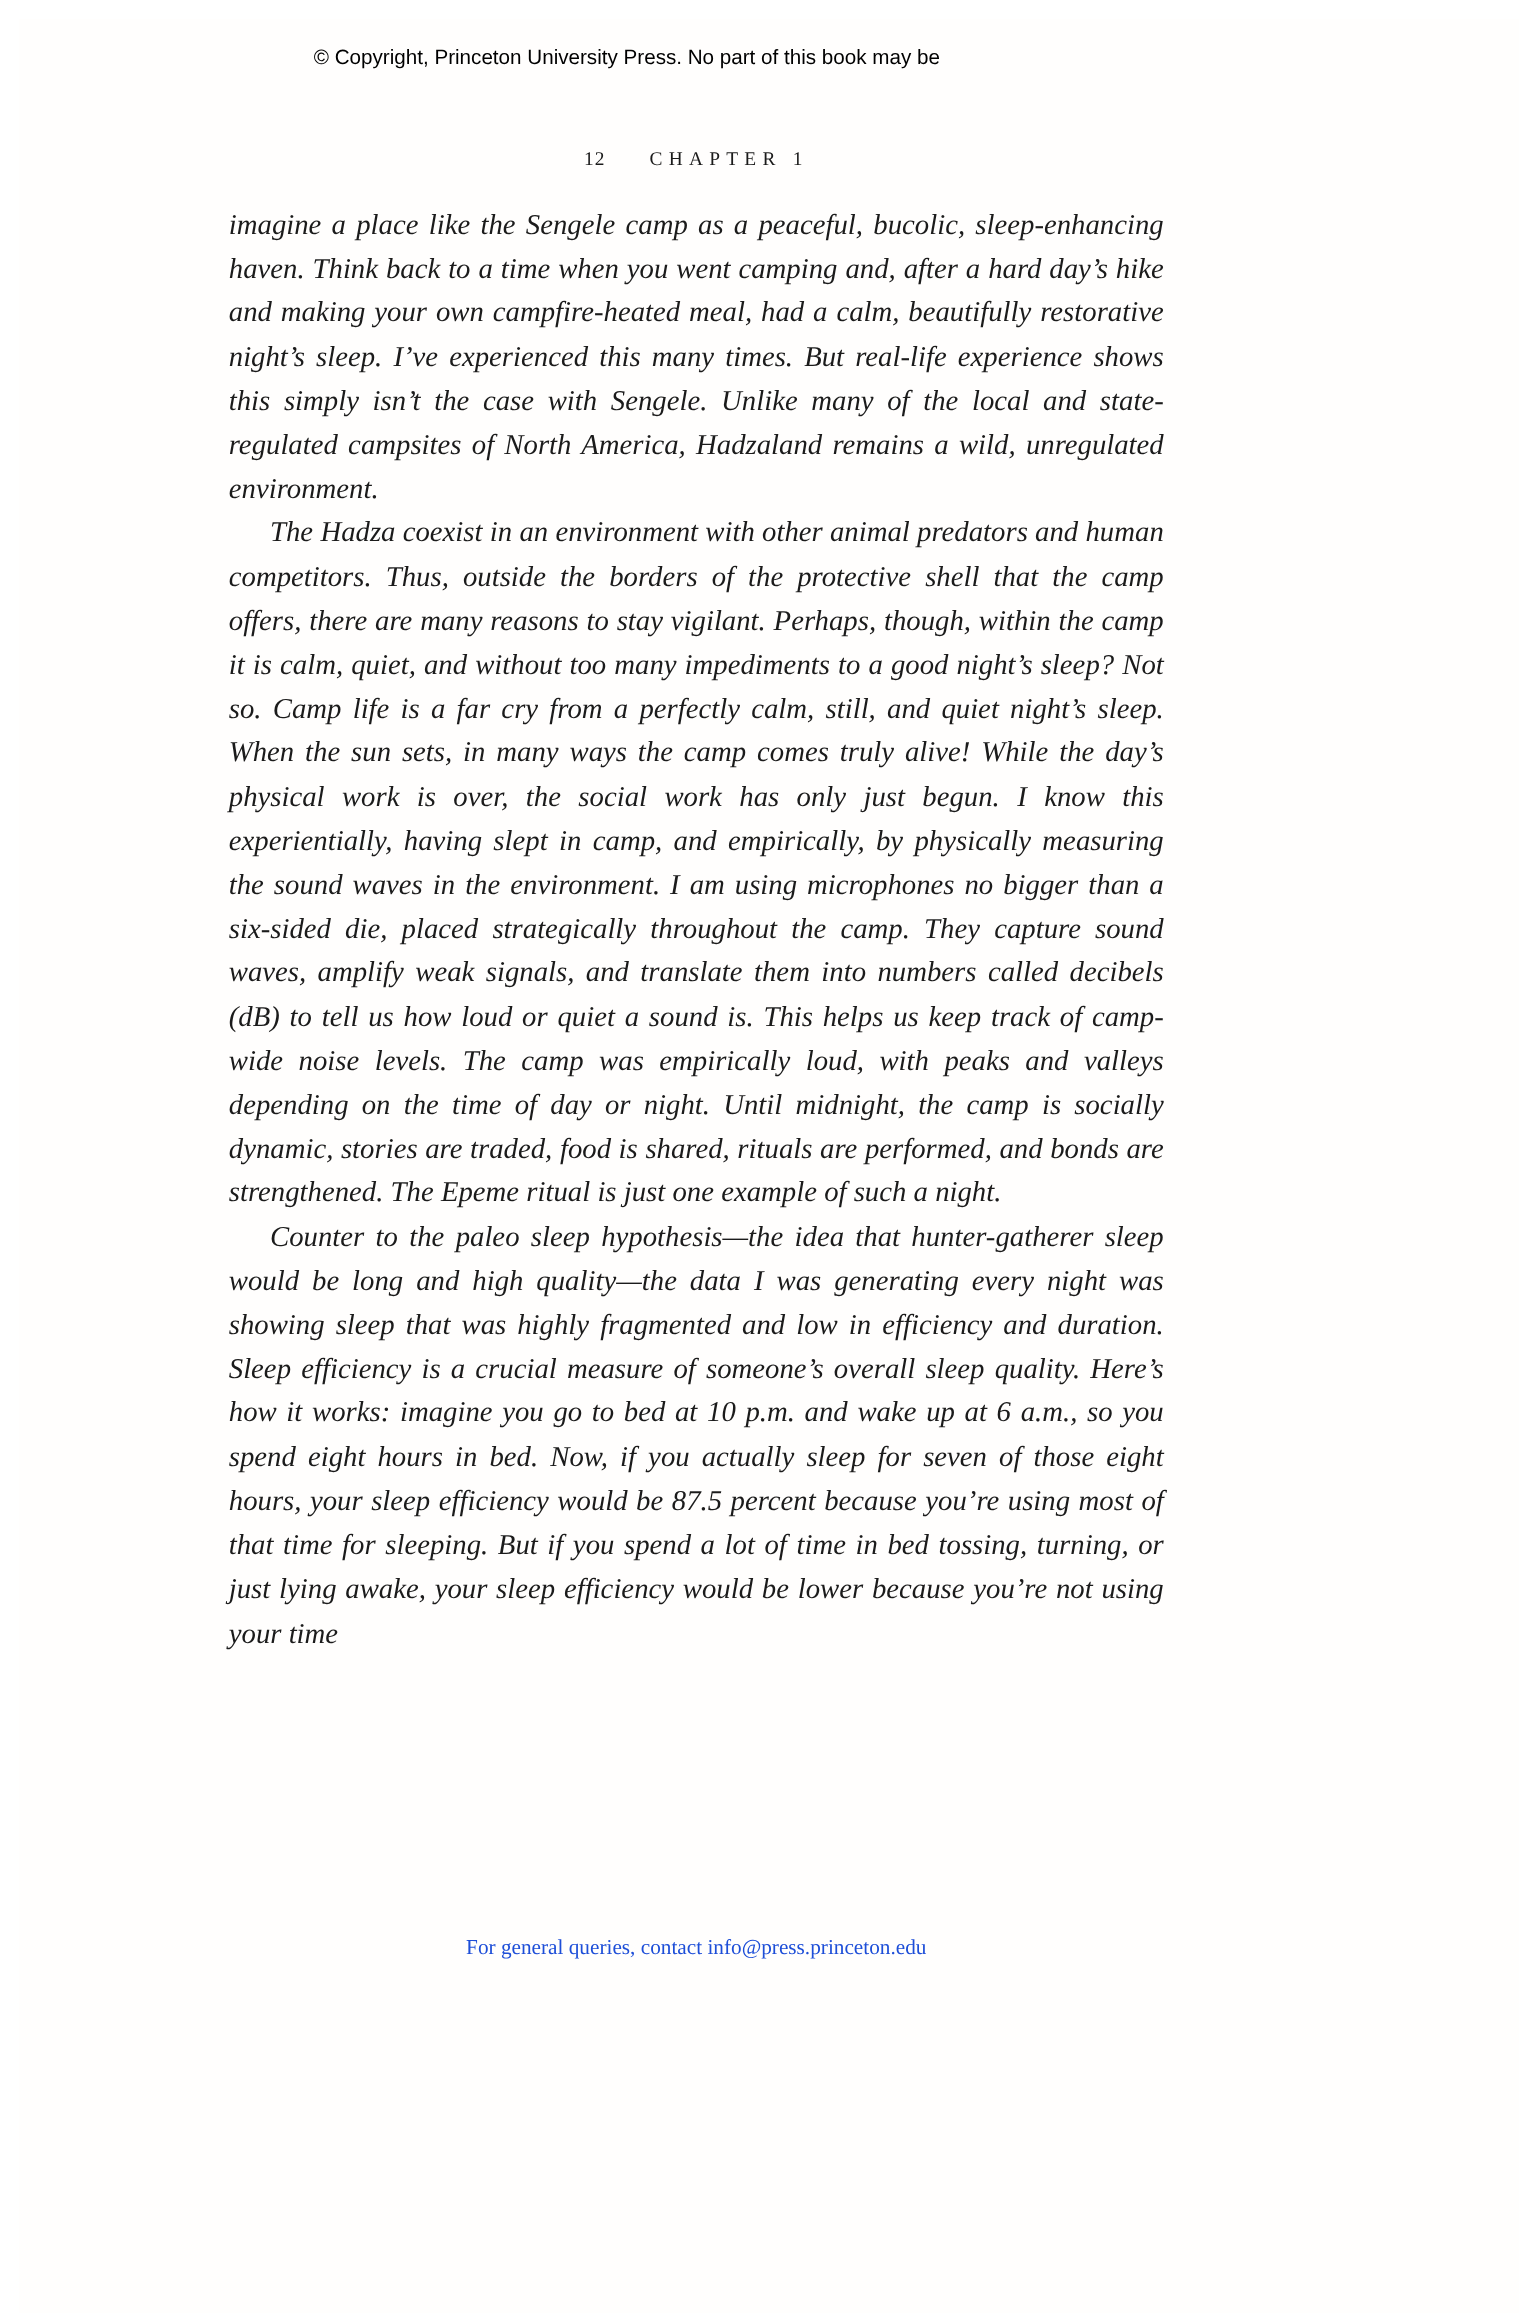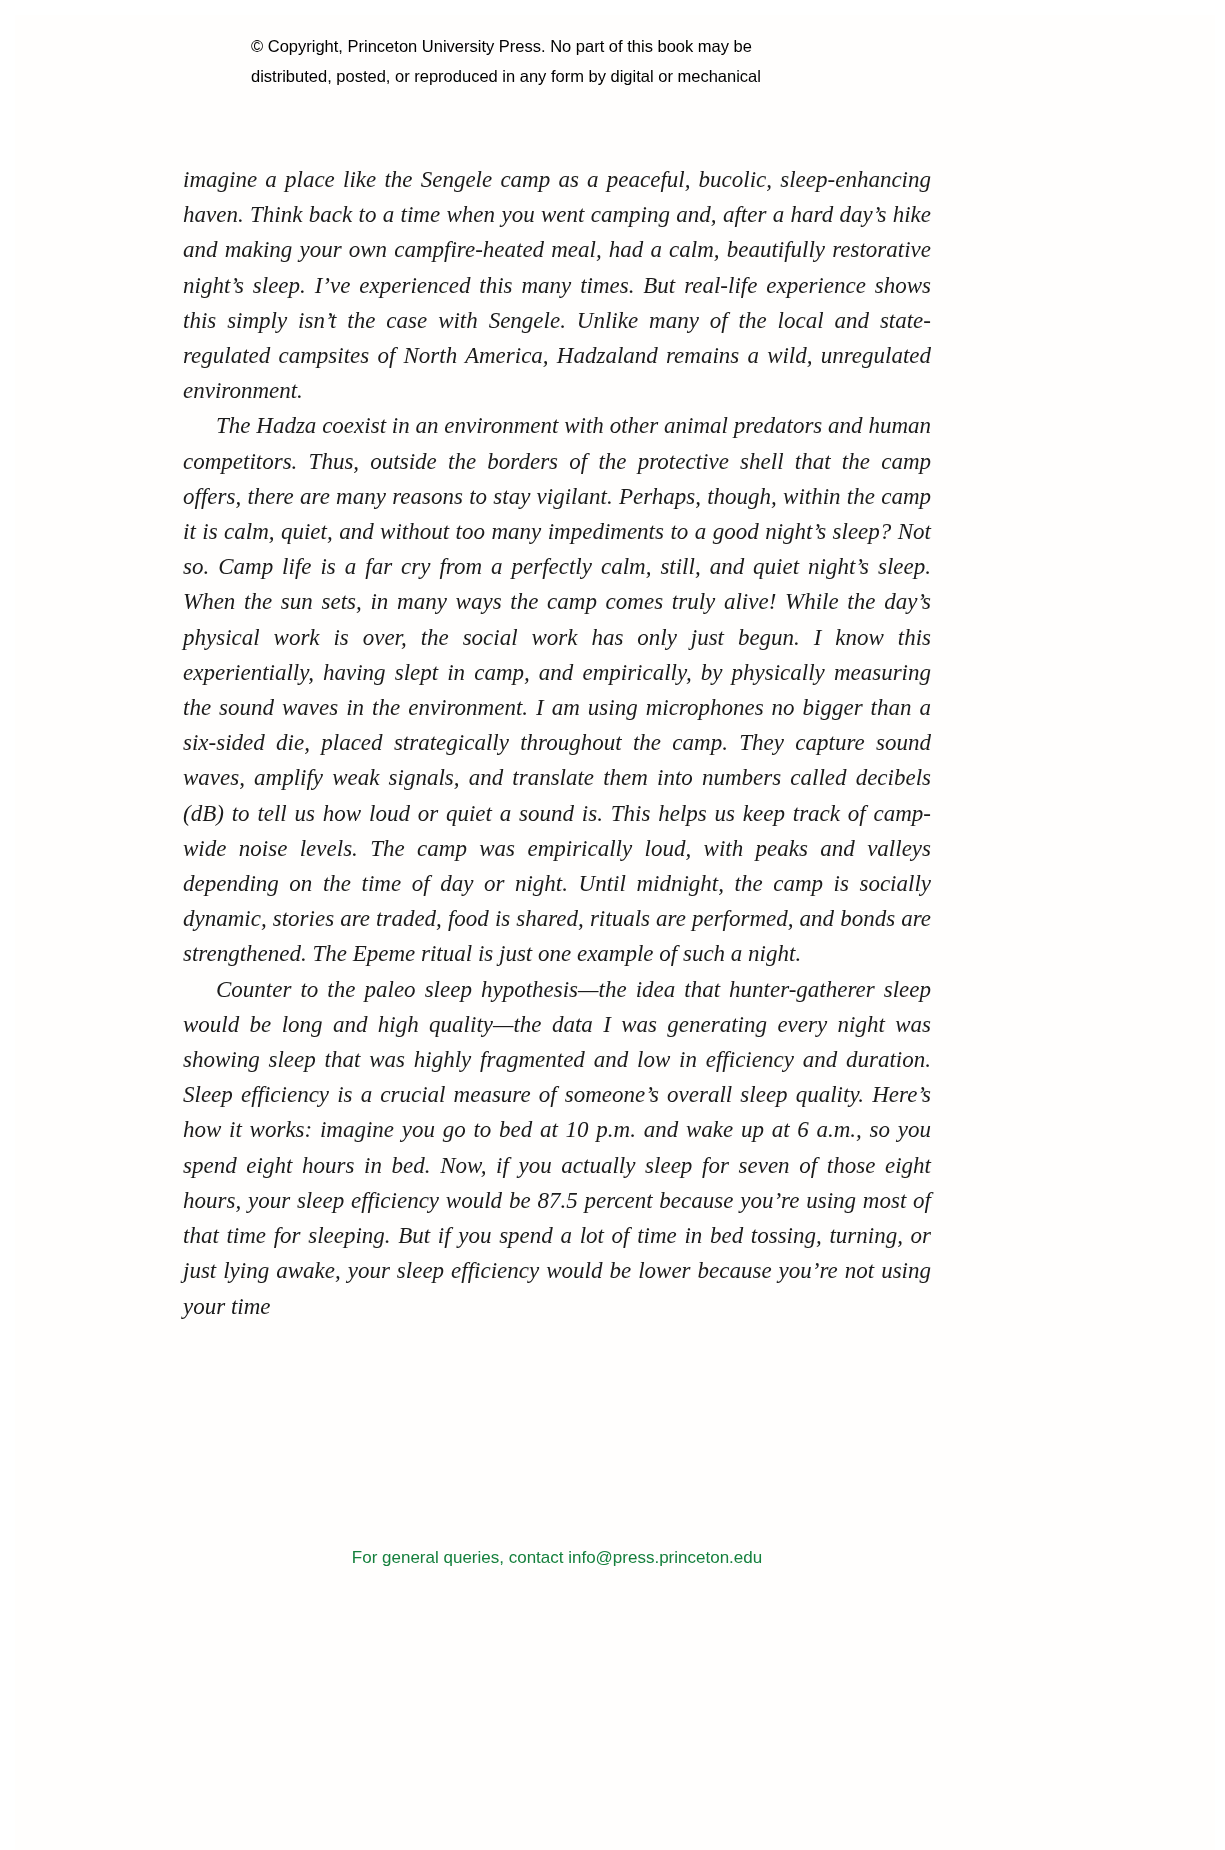"distributed, posted, or reproduced in" div { html: <div>distributed, posted, or reproduced in any form by digital or mechanical</div> -> none }
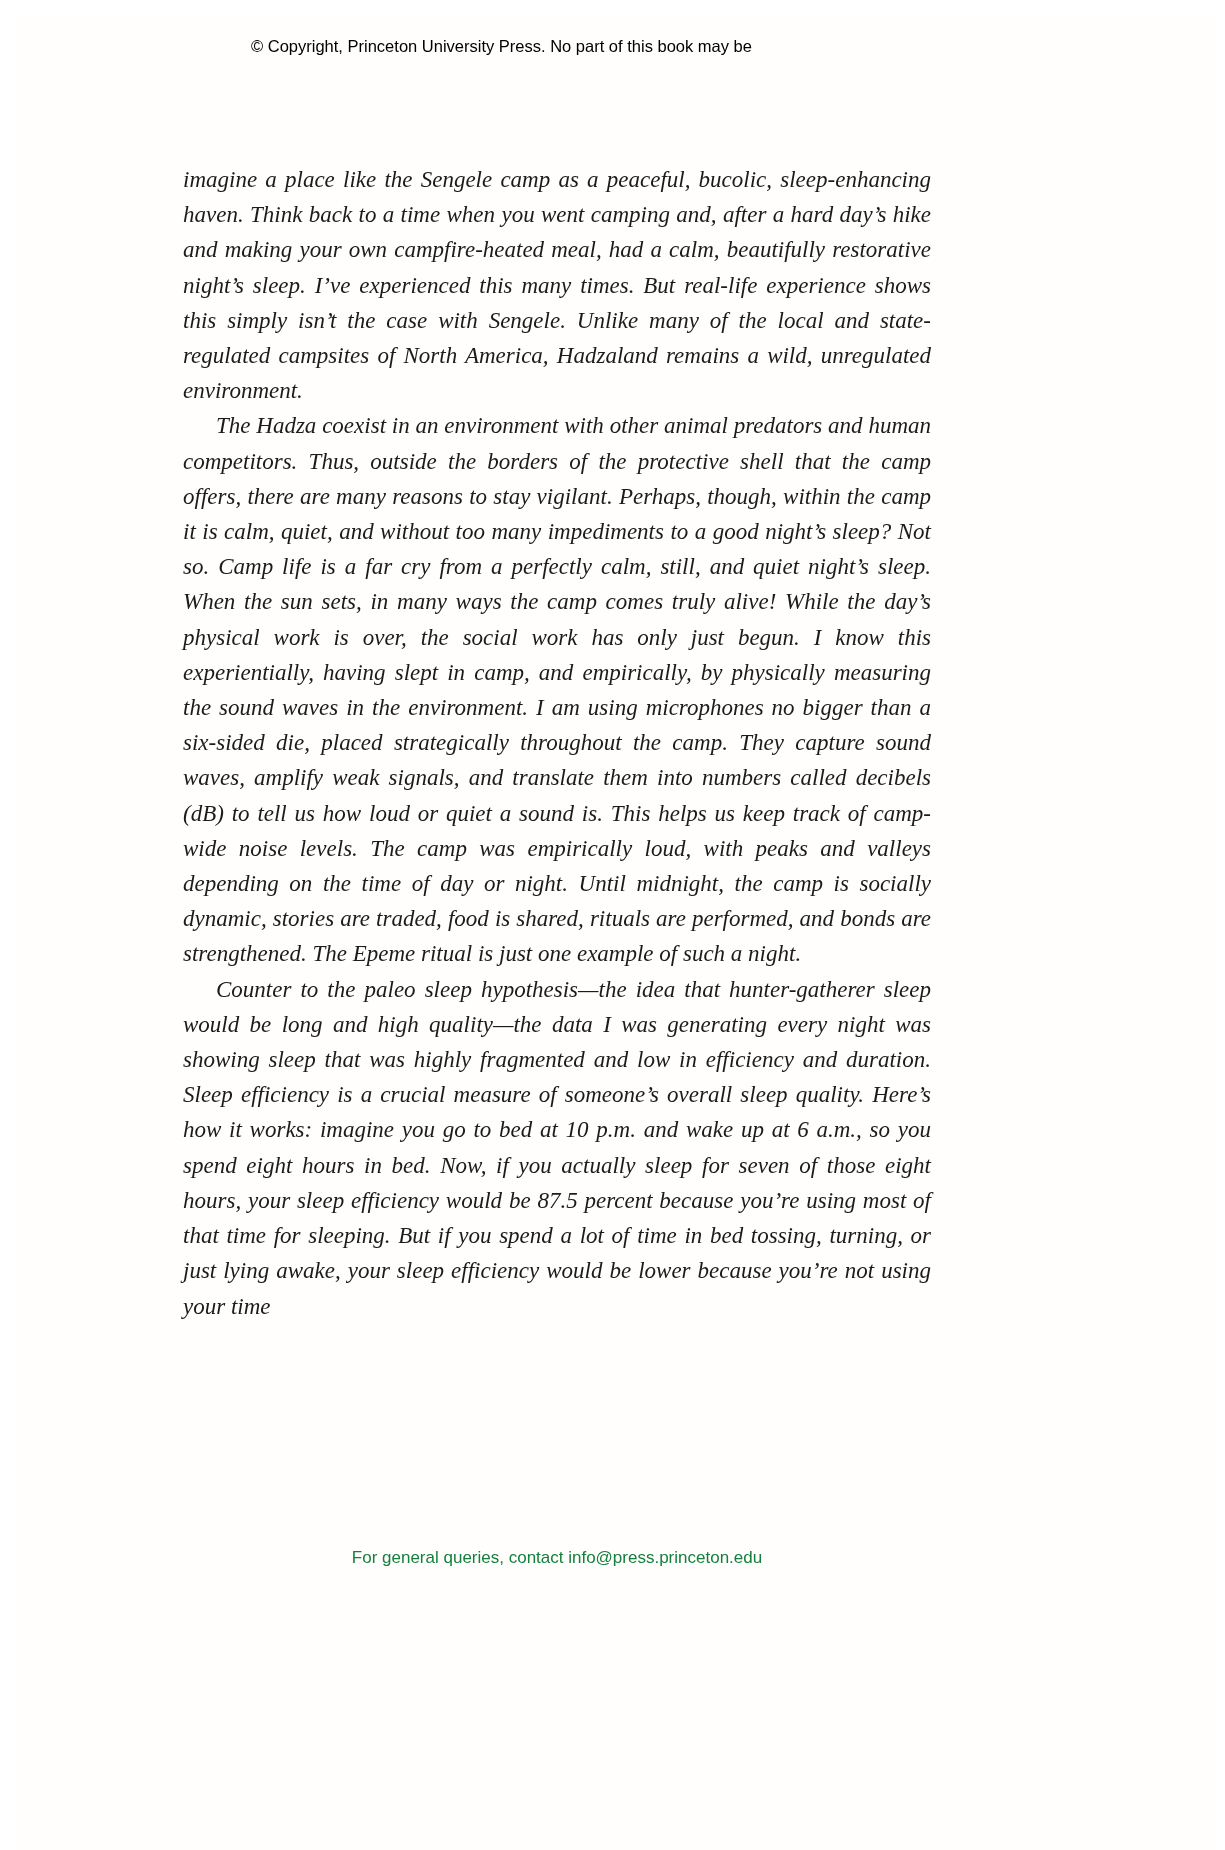"12 CHAPTER 1" div.running-header { html: none -> <div> <span>12</span><span>CHAPTER 1</span> </div> }
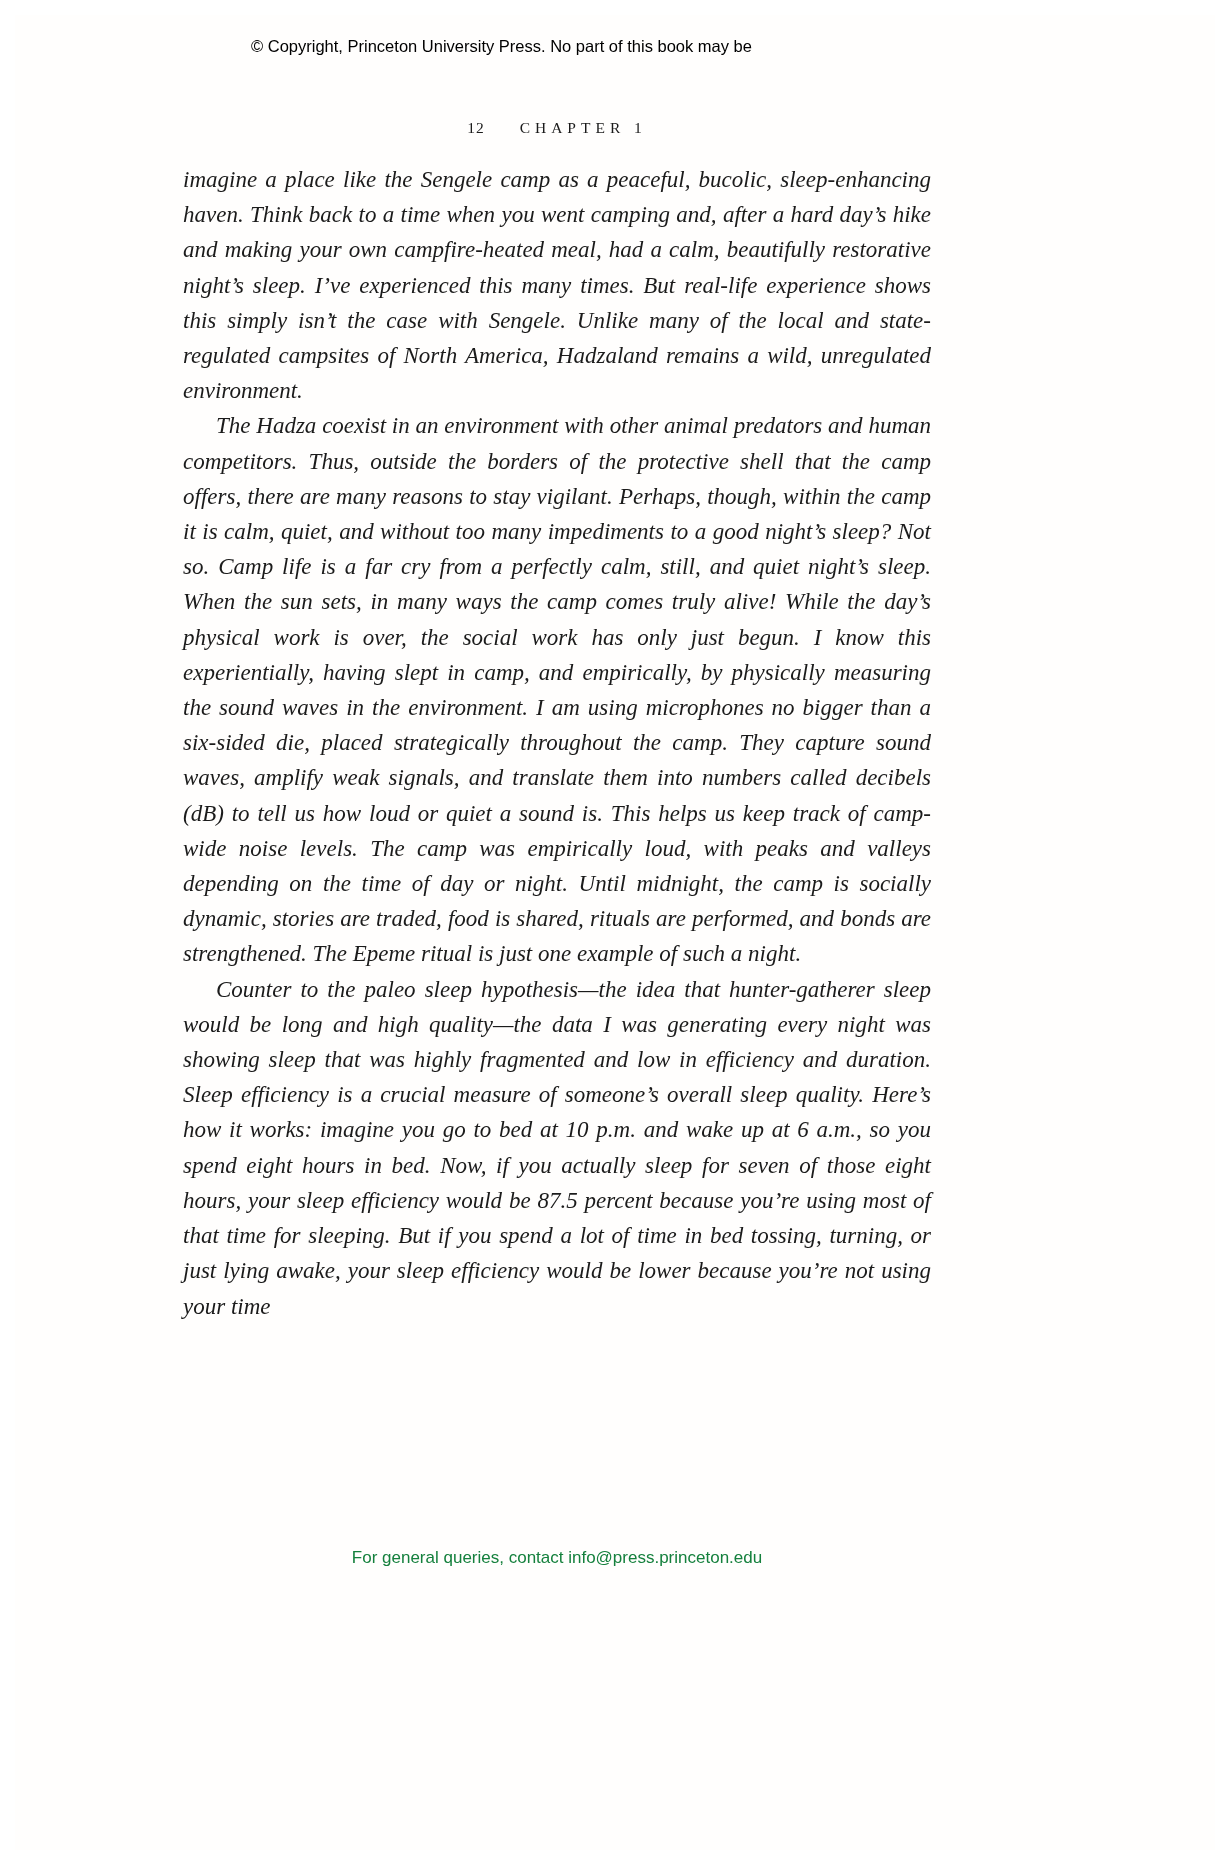"For general queries, contact" .footer { color: #15803d -> #1d4ed8; font-family: Liberation Sans, sans-serif -> Liberation Serif, serif }
